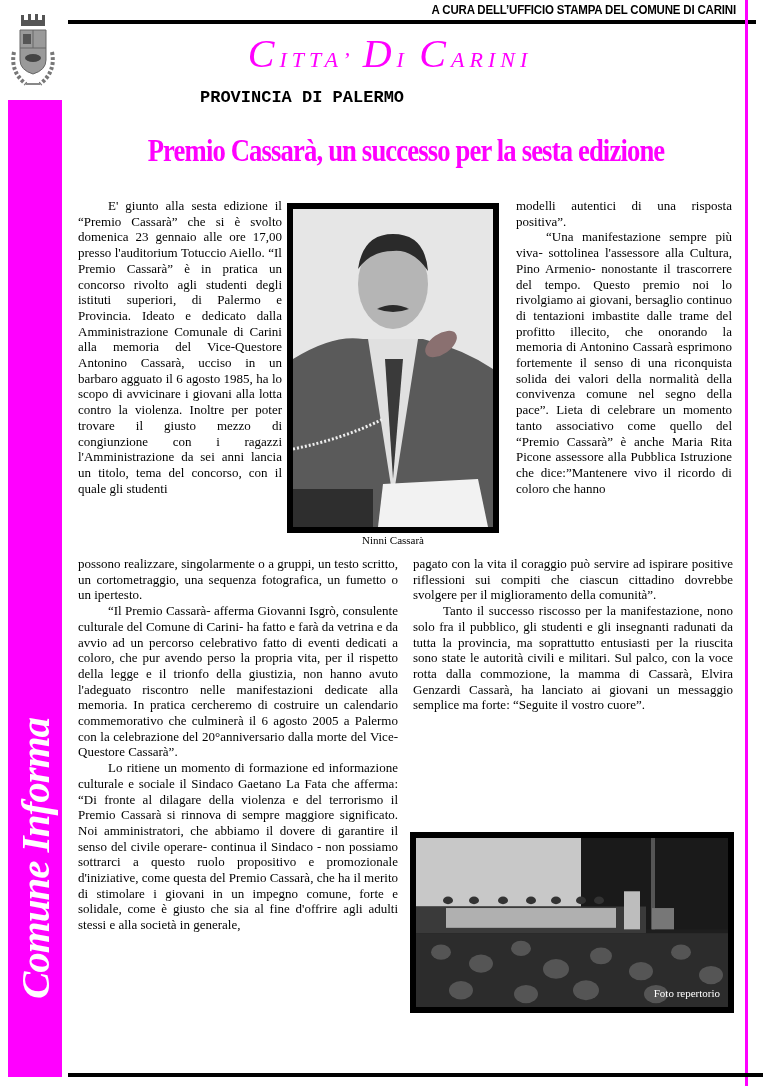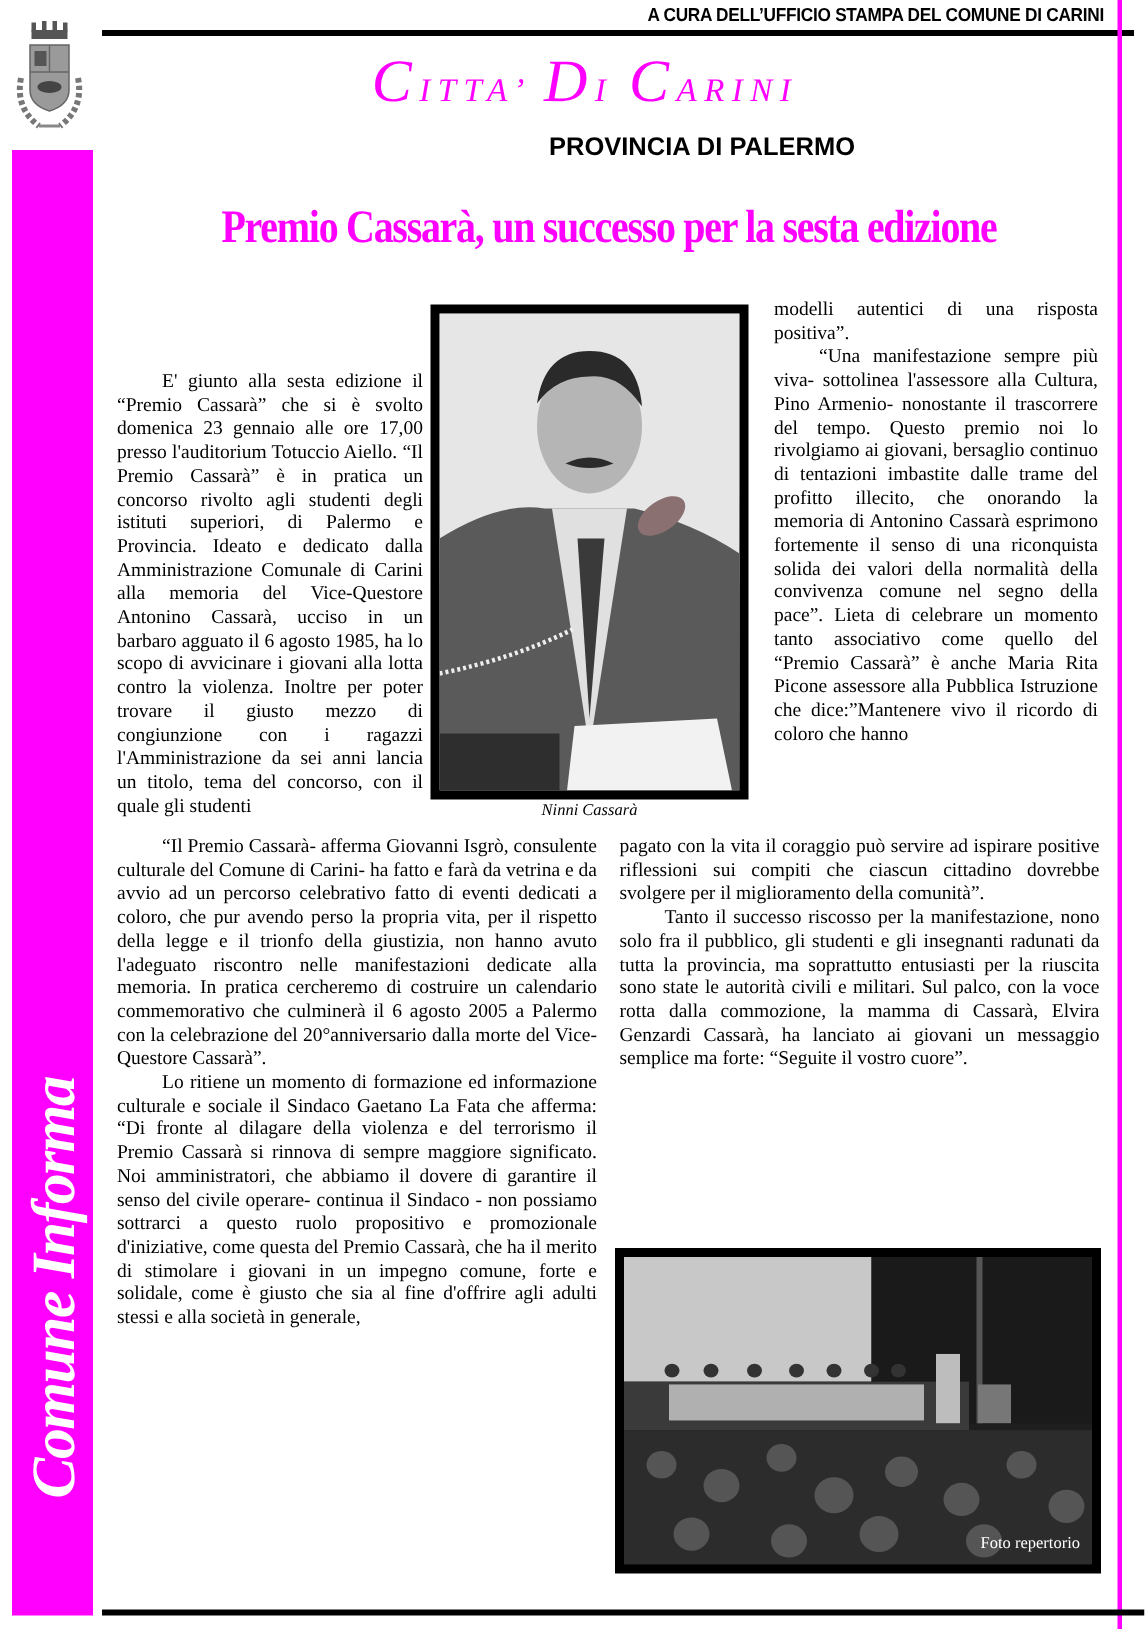"PROVINCIA DI PALERMO" #province { font-family: Liberation Sans, sans-serif -> Liberation Mono, monospace; text-align: right -> left }
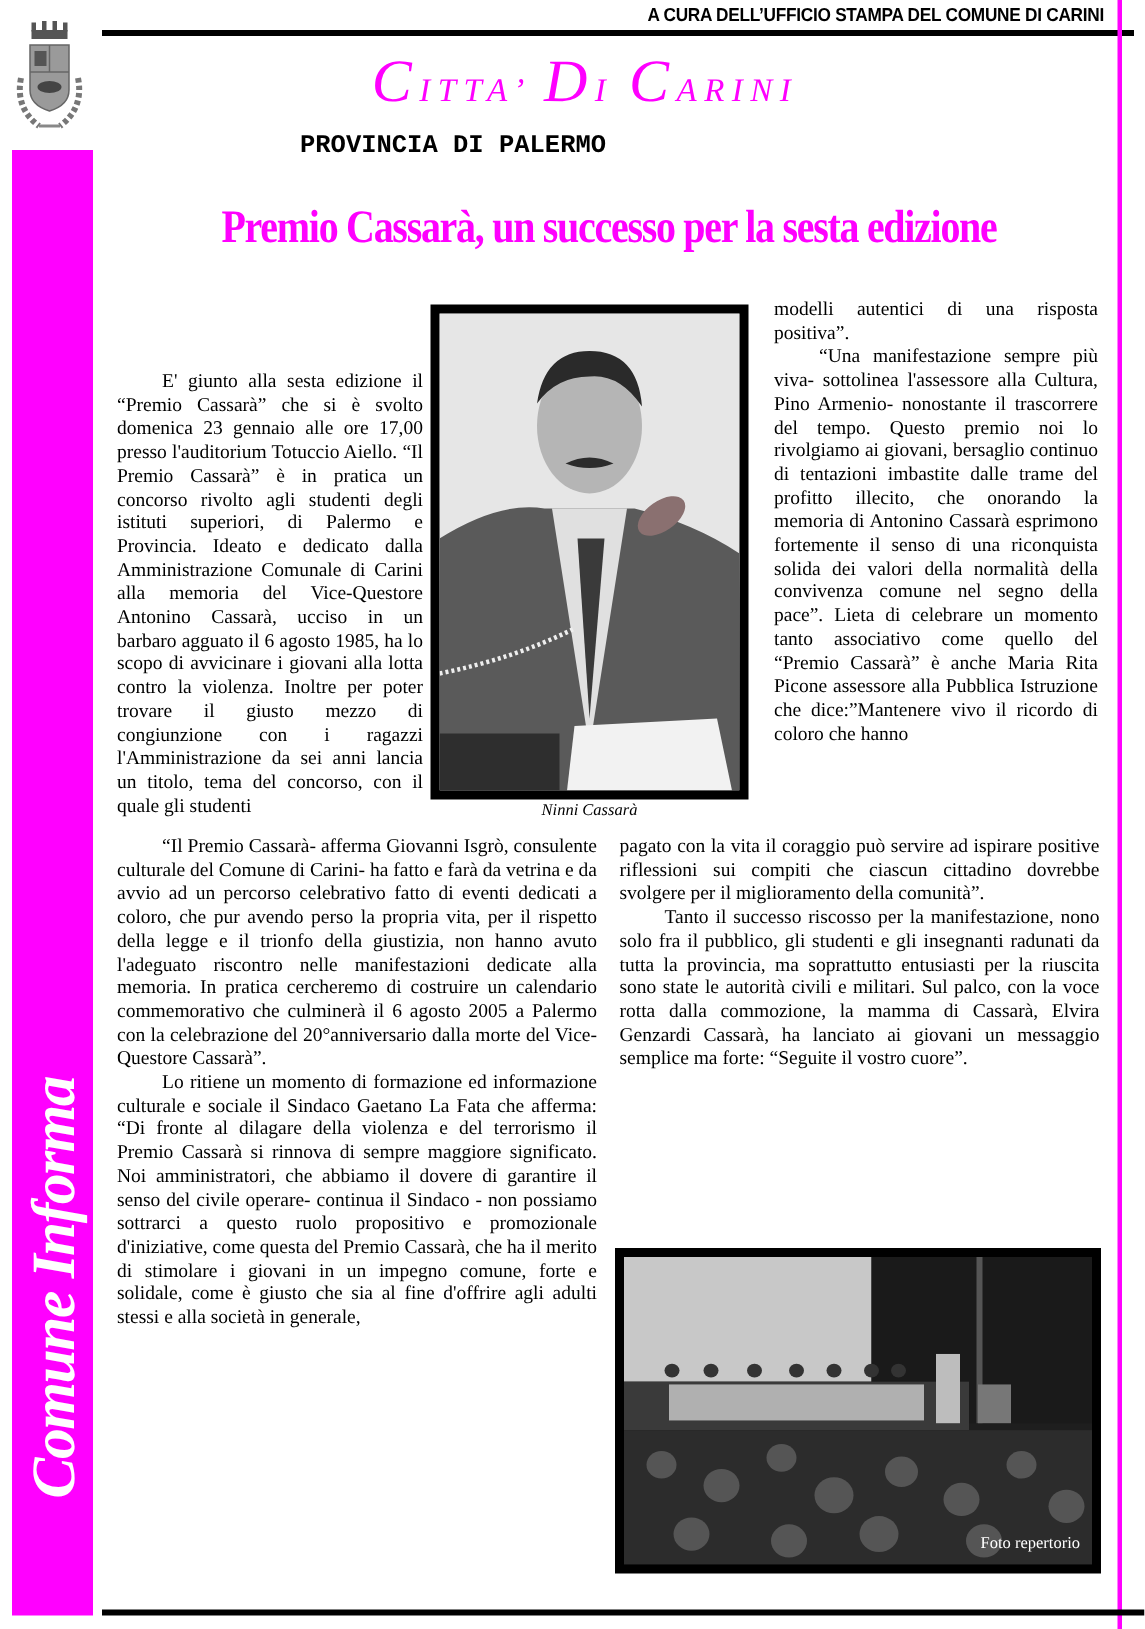"E' giunto alla sesta edizione" #col1 { margin-top: 48px -> none }
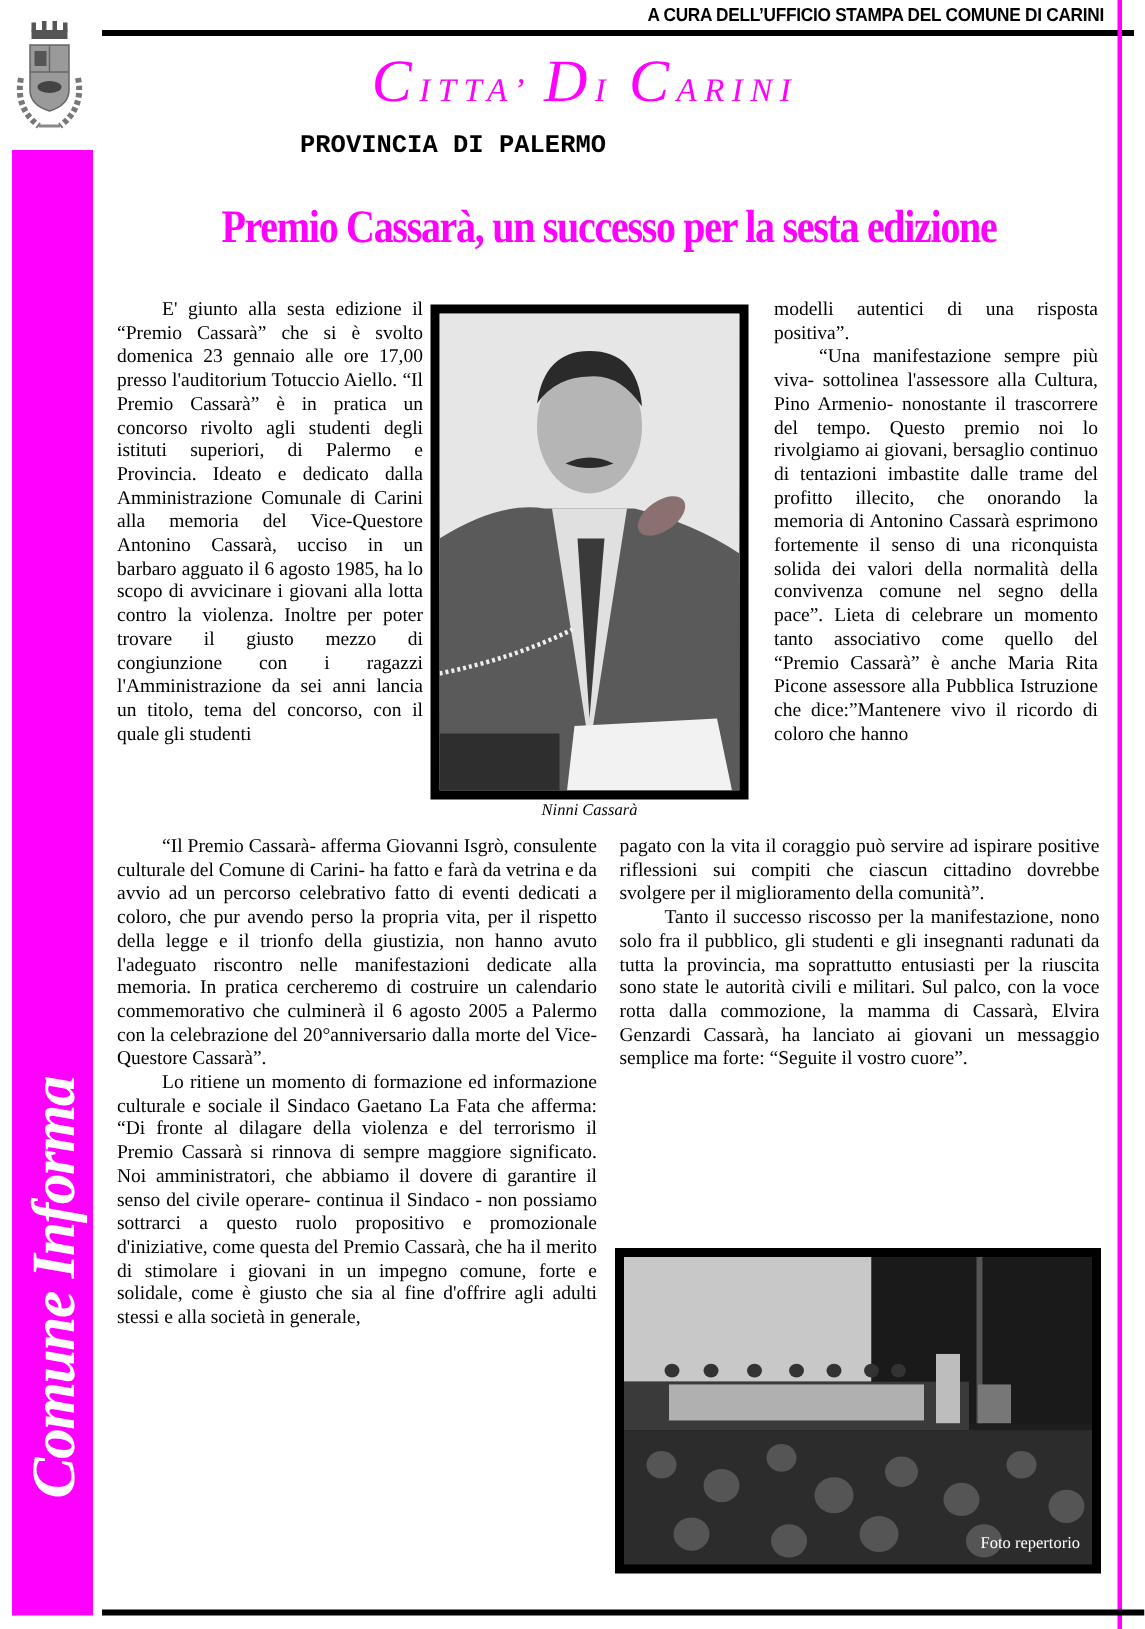"Ninni Cassarà" #portrait-caption { font-style: italic -> none }
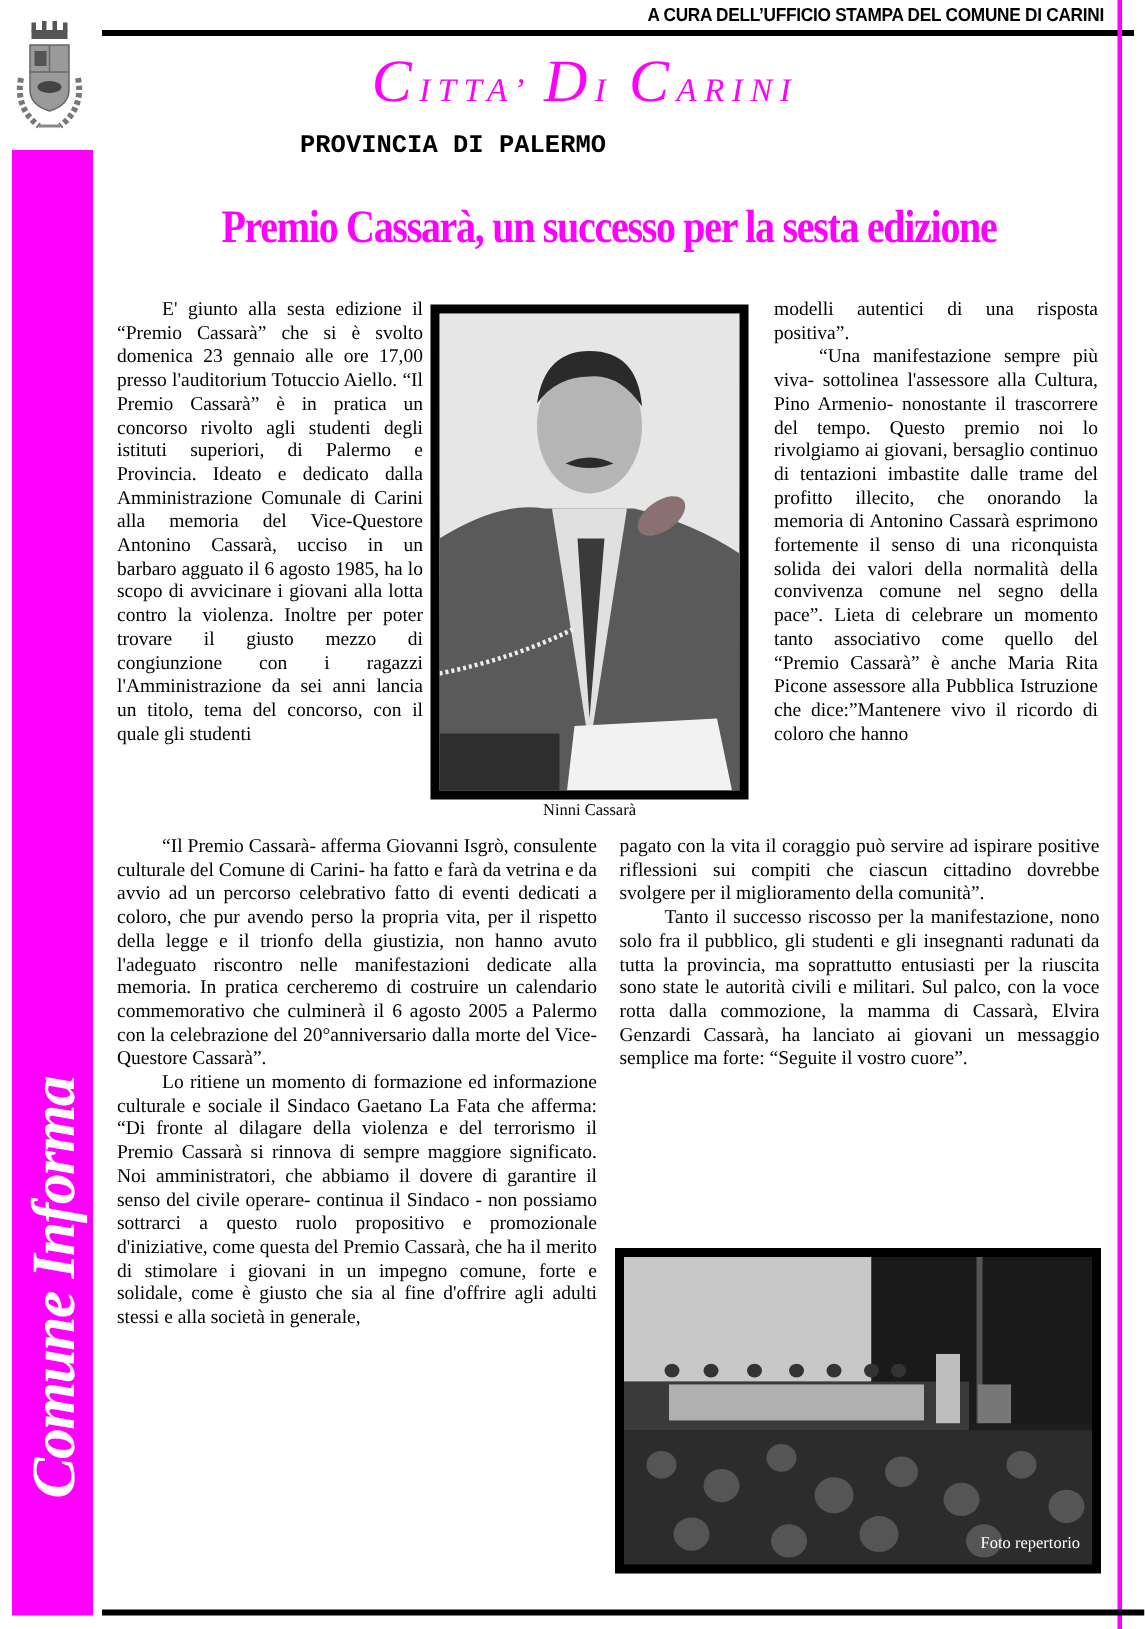"possono realizzare, singolarmente o a" p.cont { html: none -> <p>possono realizzare, singolarmente o a gruppi, un testo scritto, un cortometraggio, una sequenza fotografica, un fumetto o un ipertesto.</p> }
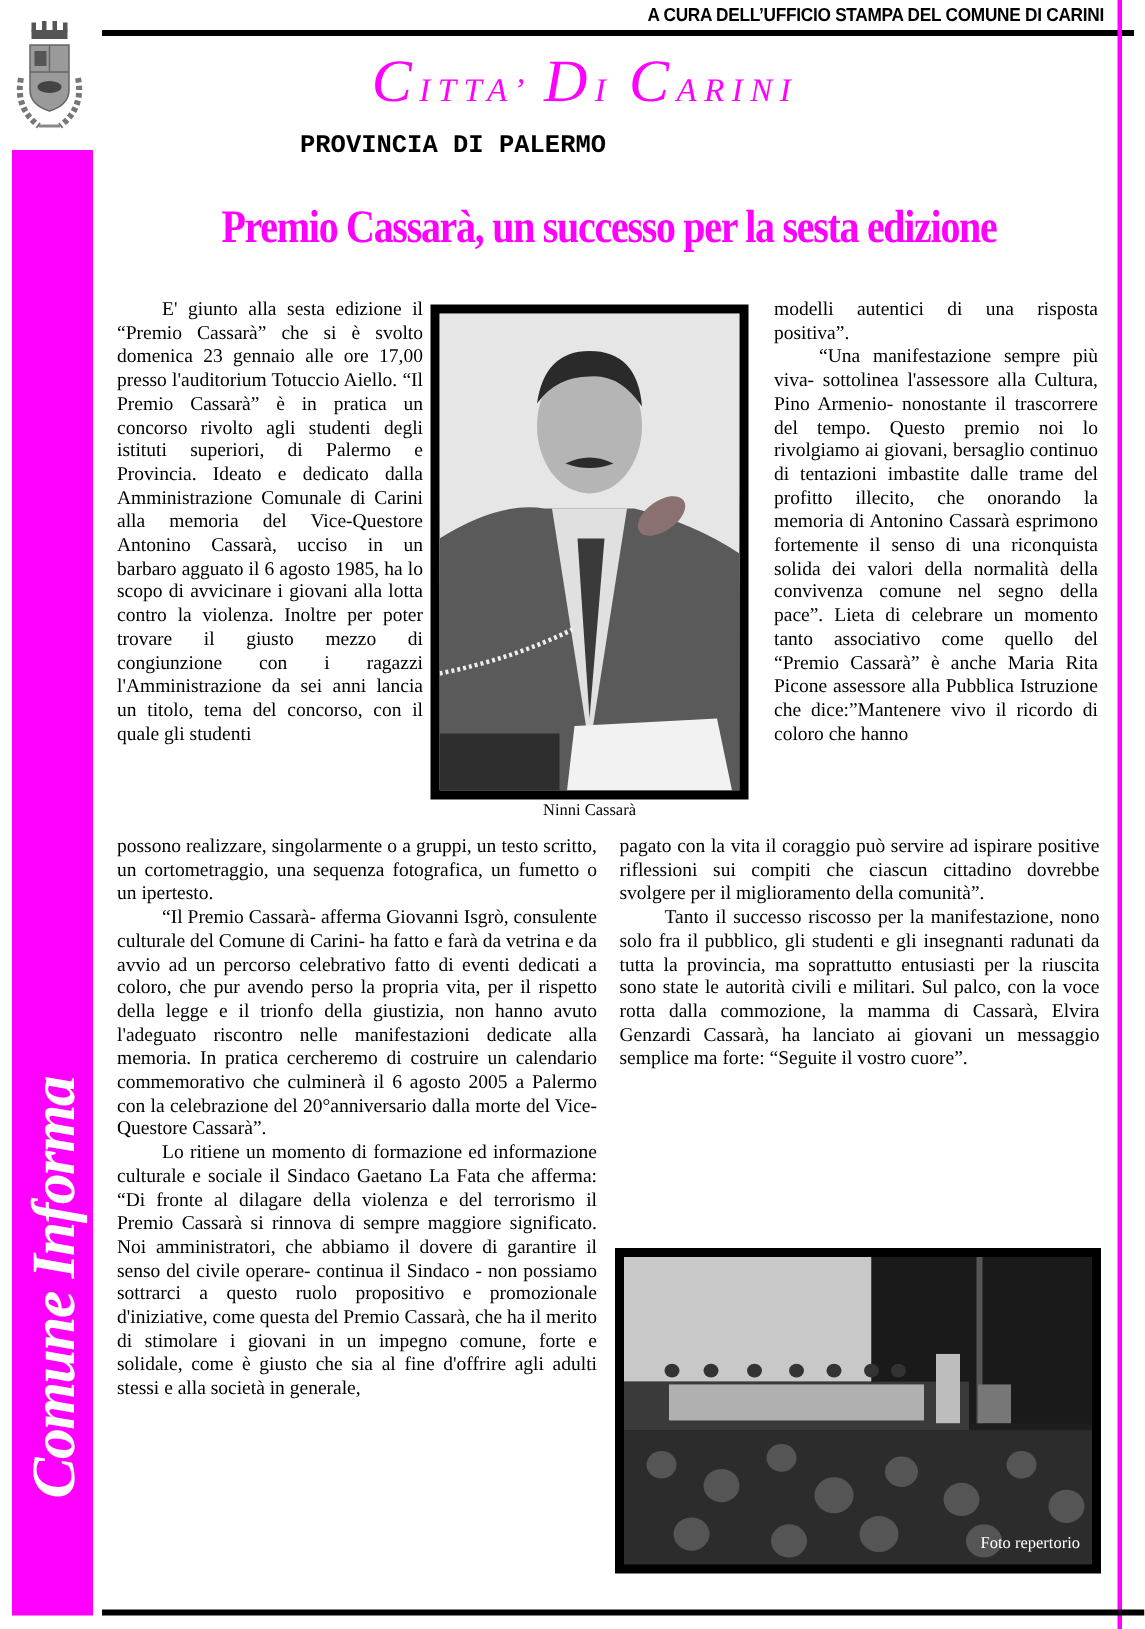"Foto repertorio" #event-photo { height: 217px -> 181px }
